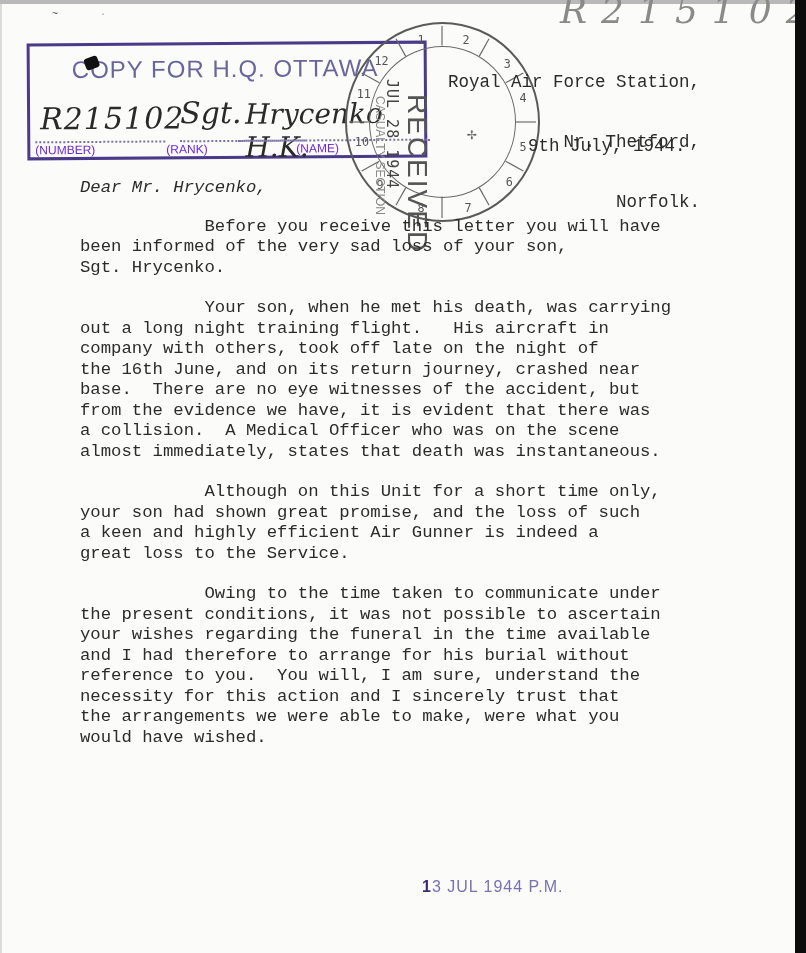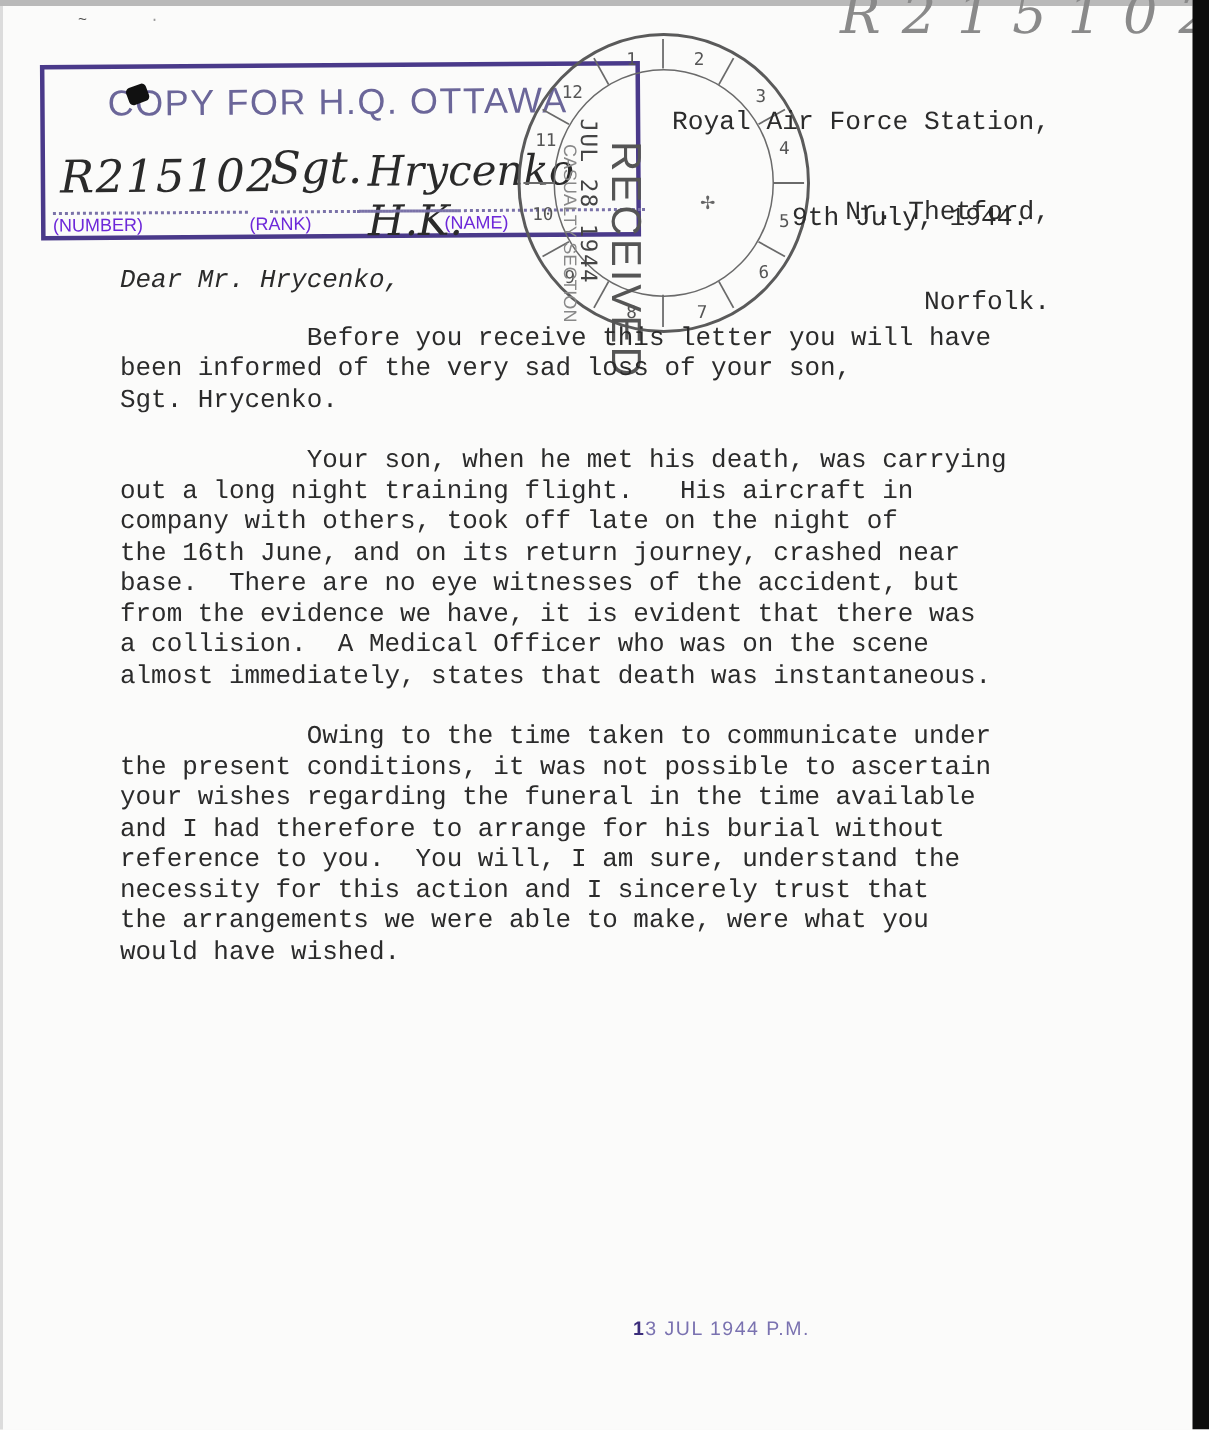"Although on this Unit for" div.para { html: none -> <div> Although on this Unit for a short time only, your son had shown great promise, and the loss of such a keen and highly efficient Air Gunner is indeed a great loss to the Service.</div> }
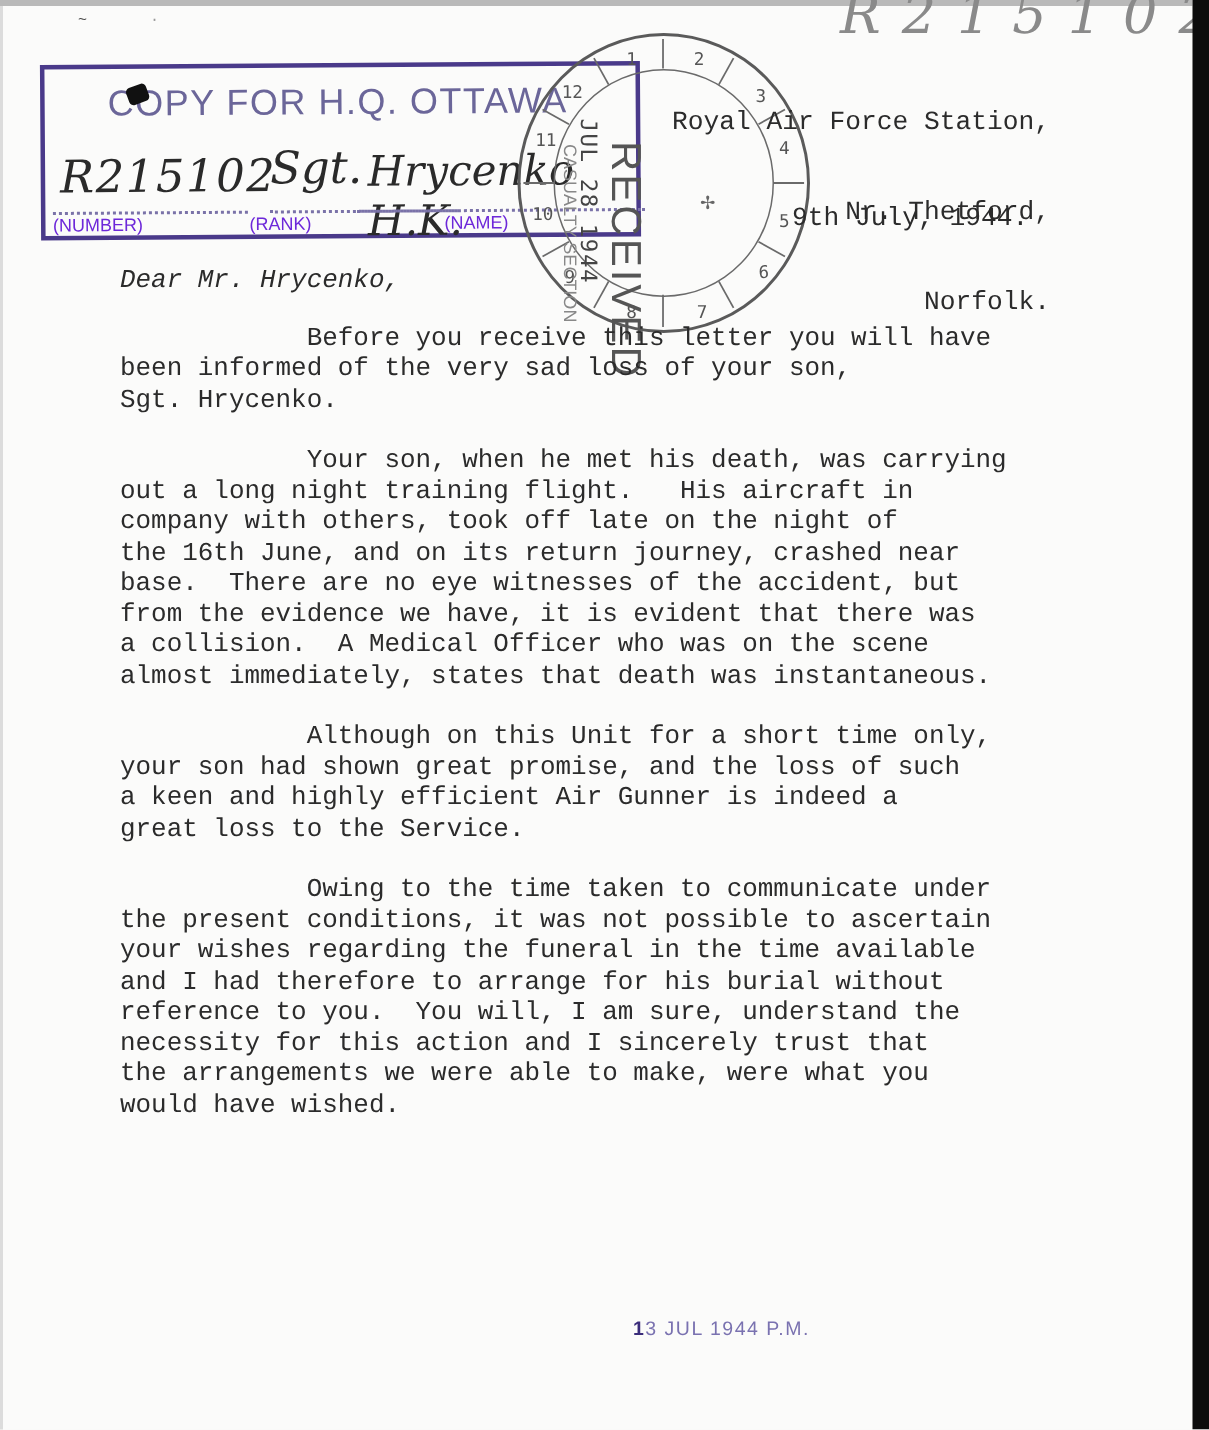"13 JUL 1944 P.M." .received-stamp { font-size: 13px -> 16px }
